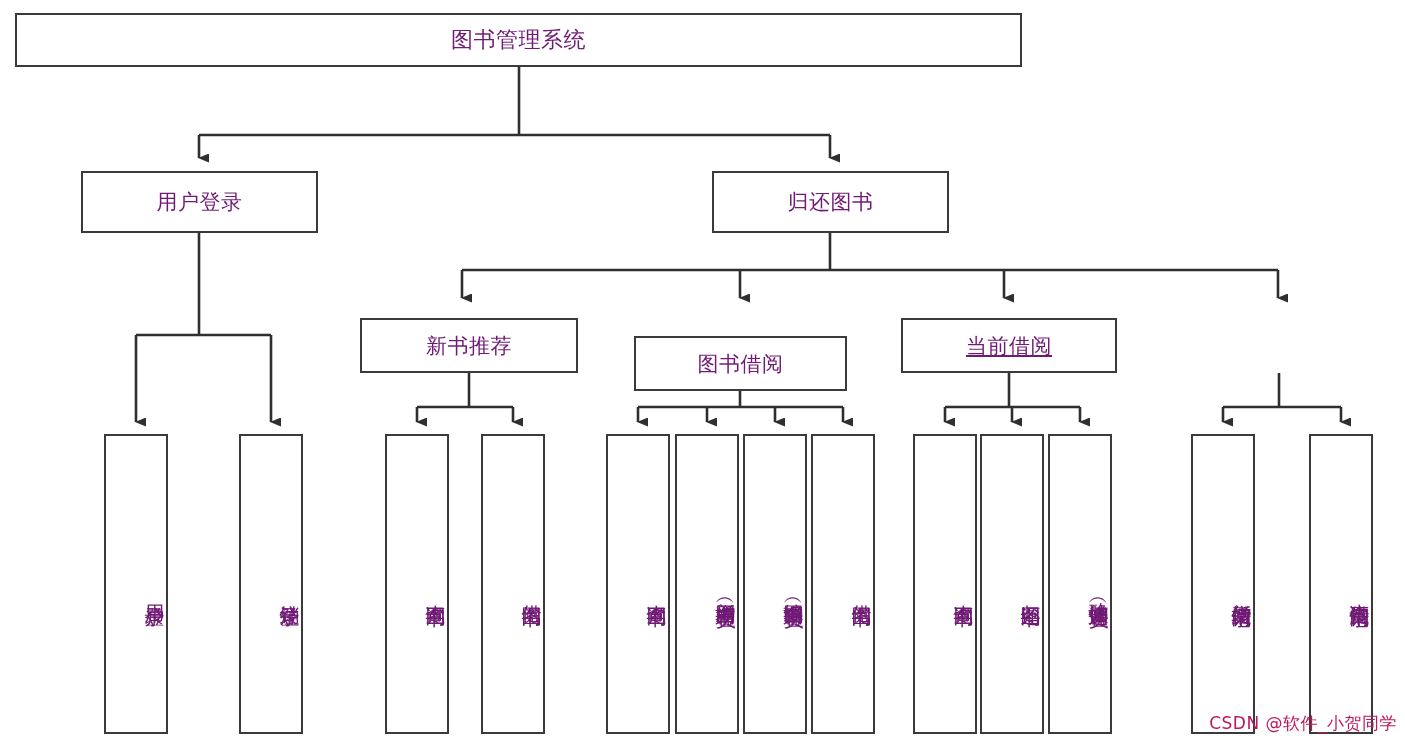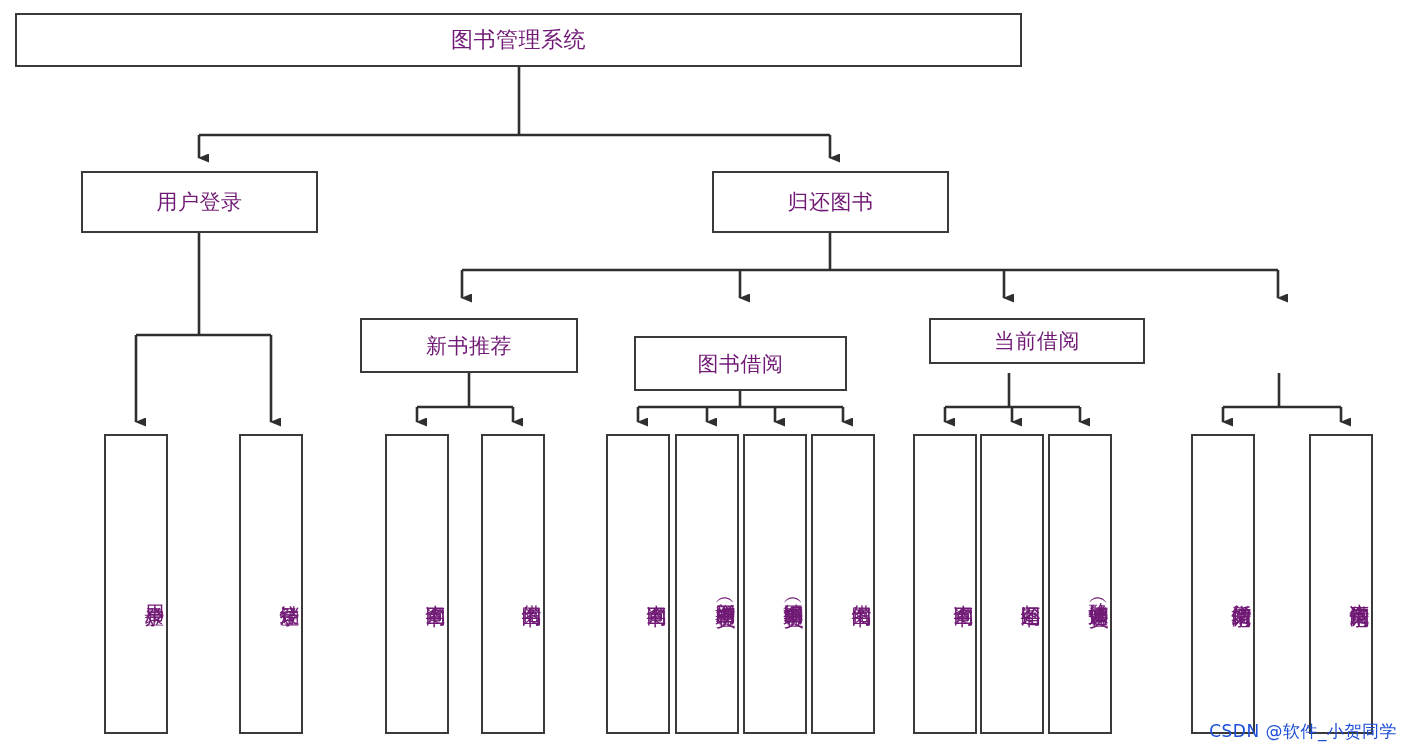"当前借阅" div.node { height: 46px -> 55px; left: 929px -> 901px; text-decoration: none -> underline }
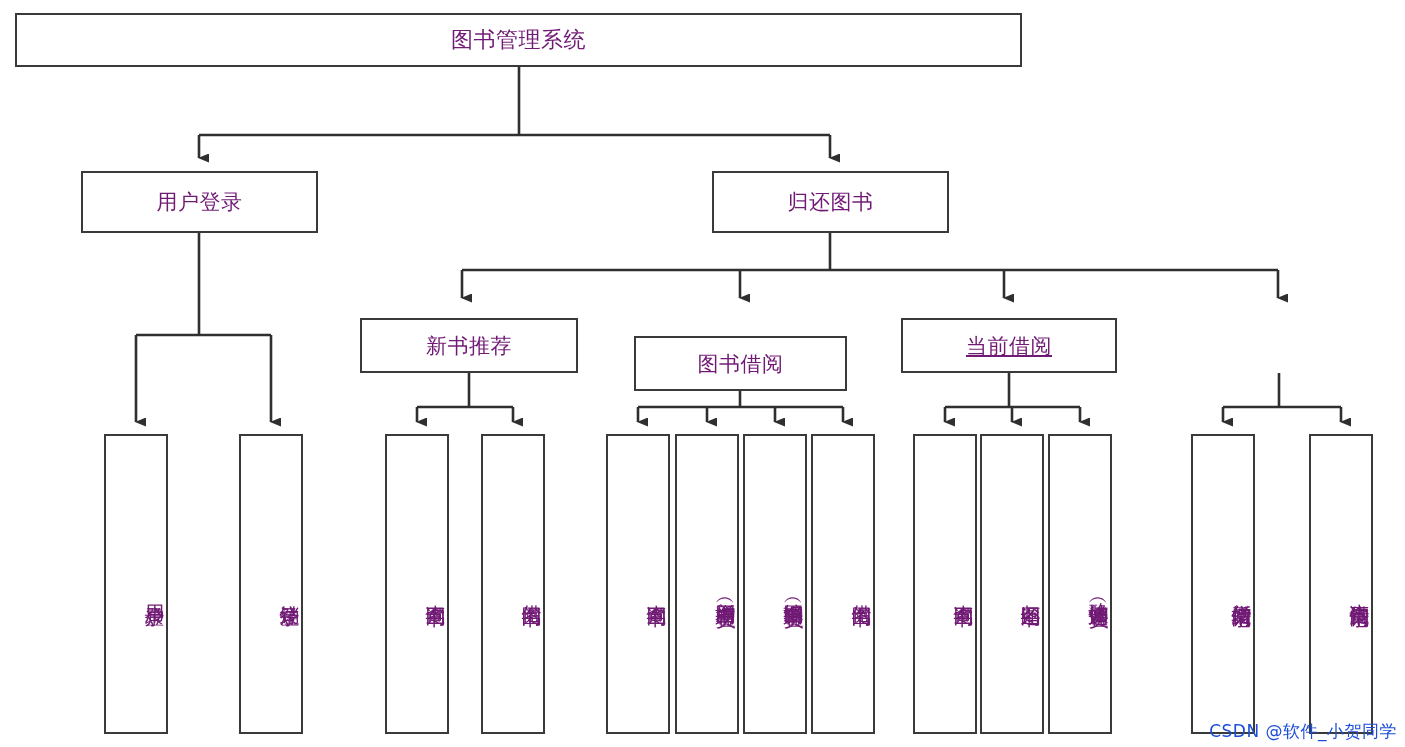"CSDN @软件_小贺同学" .watermark { bottom: 4px -> 12px; color: #1d4ed8 -> #be185d }
